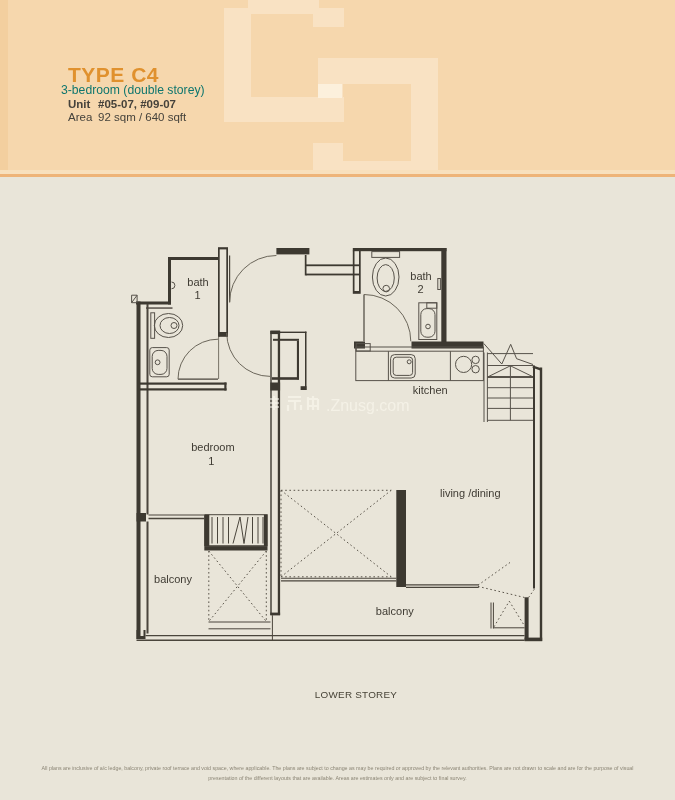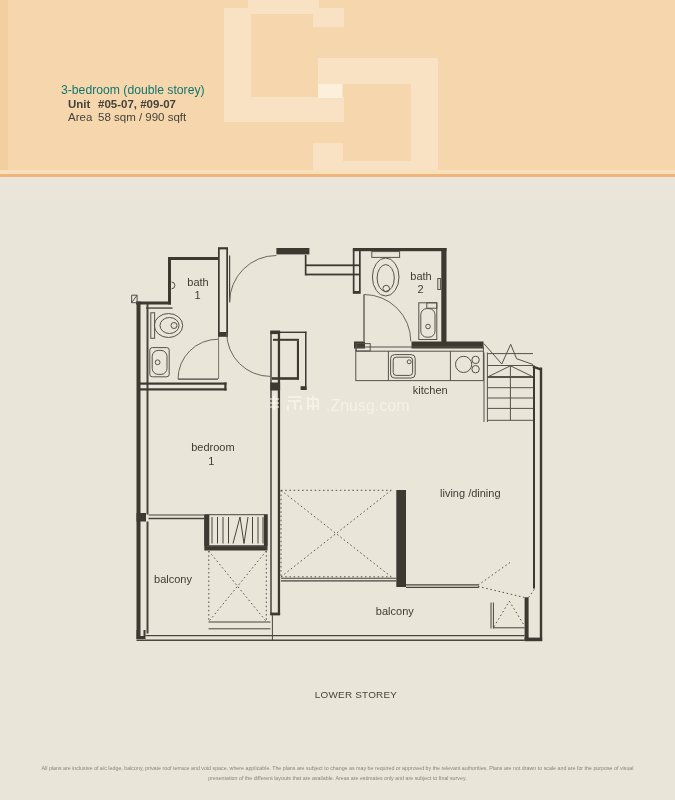"TYPE C4" div.t1 { html: none -> <div>TYPE C4</div> }
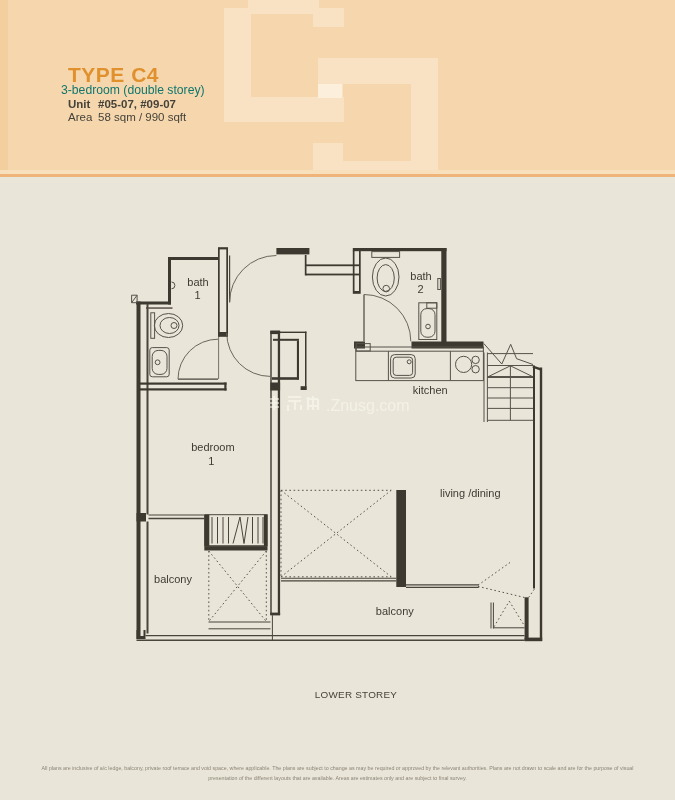"58 sqm / 990 sqft" span.val { text: 58 sqm / 990 -> 92 sqm / 640 }
